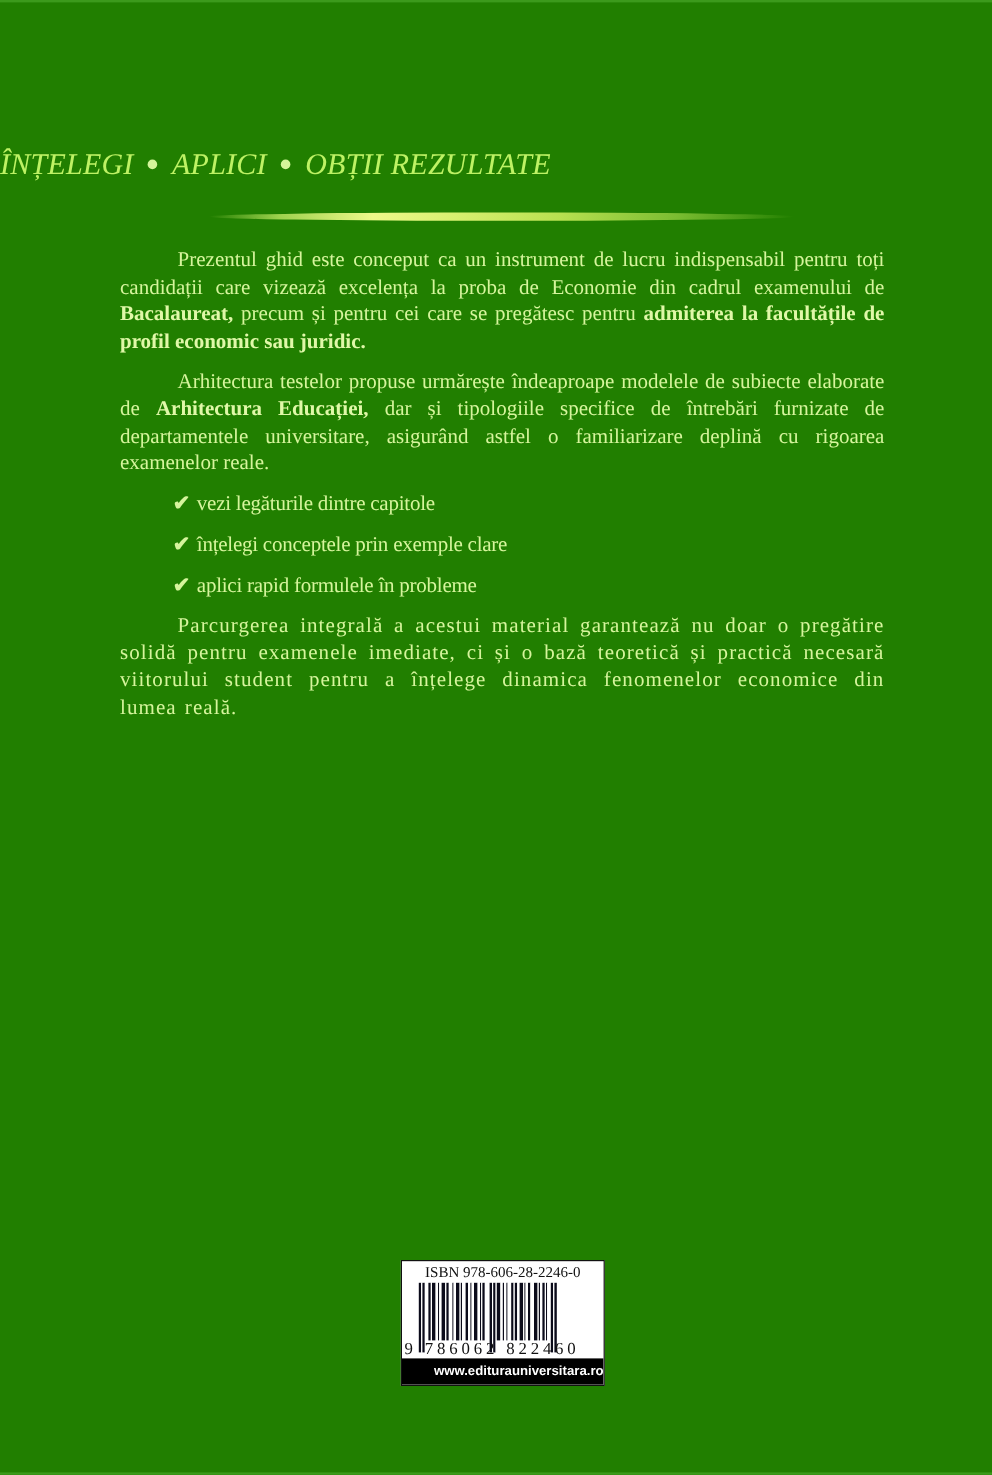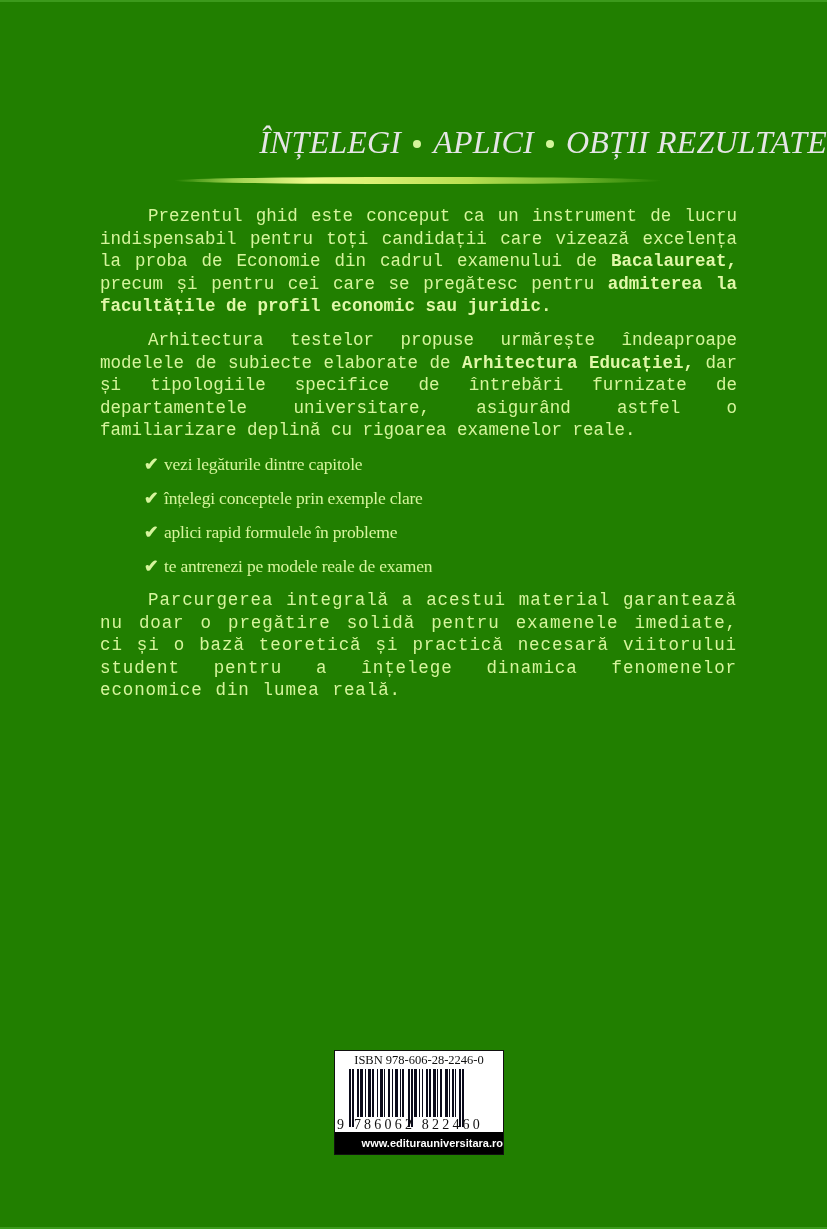"ÎNȚELEGI APLICI OBȚII REZULTATE" .tagline { color: #e5e5e5 -> #bef264; font-size: 32px -> 25px; text-align: right -> left }
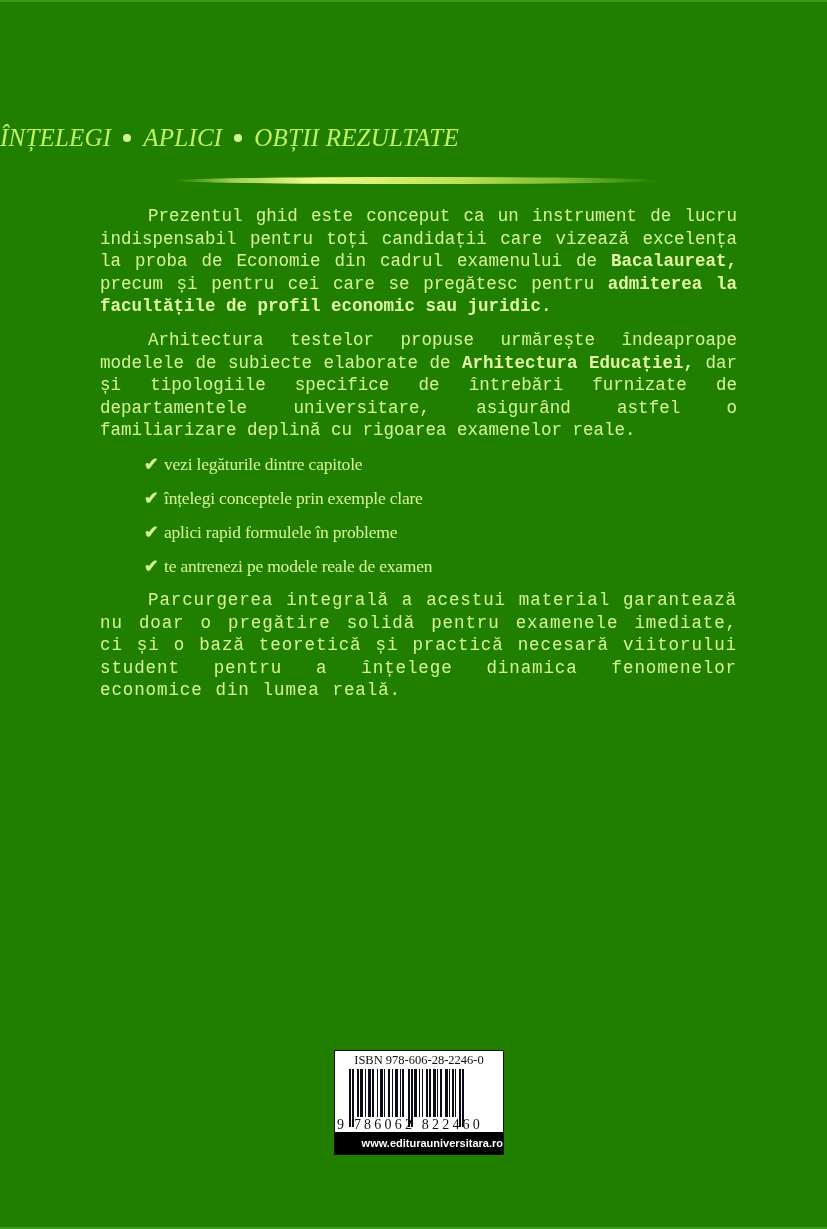"Prezentul ghid este conceput ca" .content p { font-family: Liberation Mono, monospace -> none }
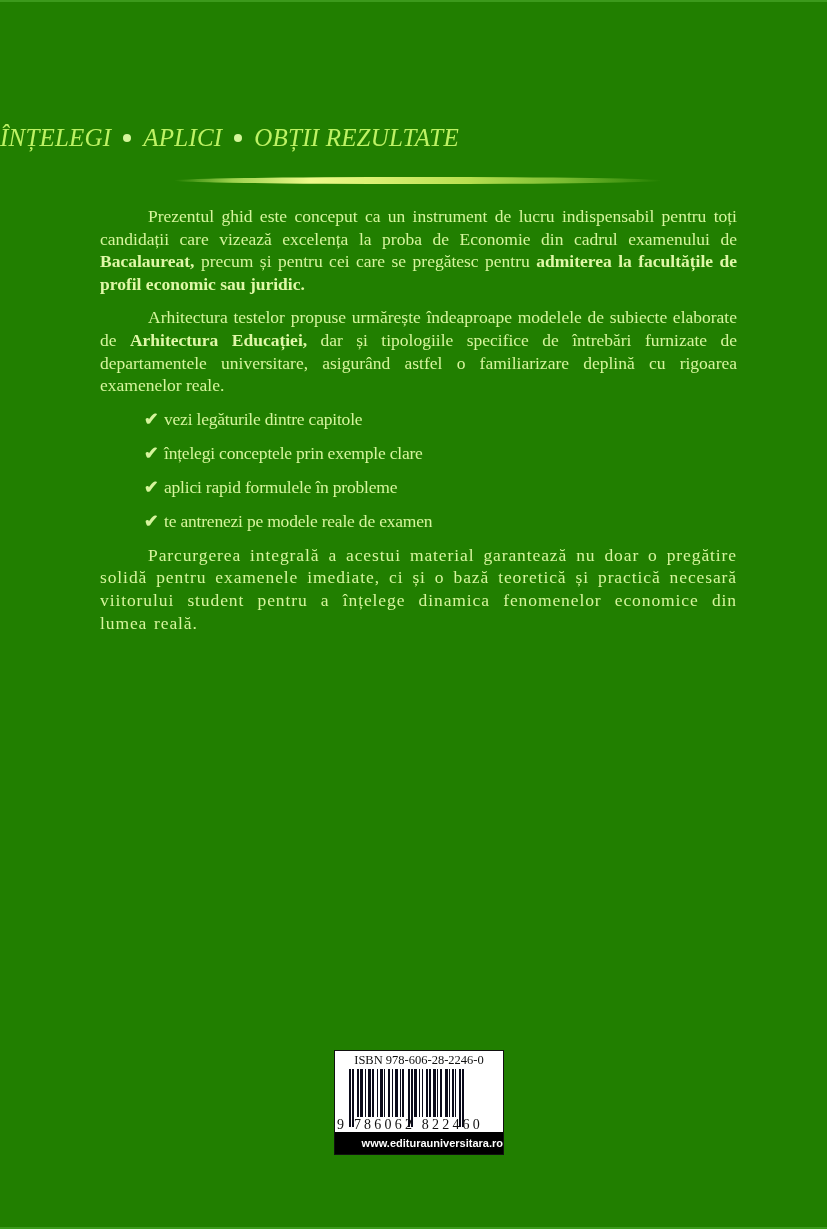"✔ te antrenezi pe modele" li { html: <li><span>✔</span><span>te antrenezi pe modele reale de examen</span></li> -> none }
